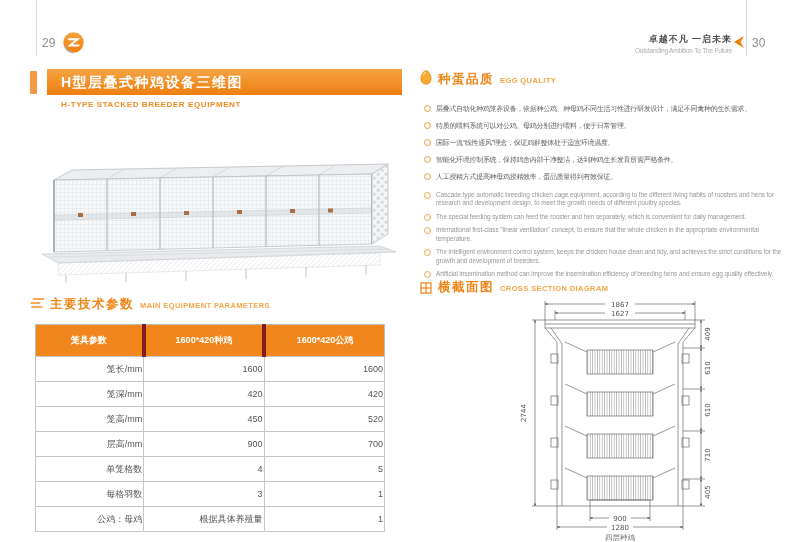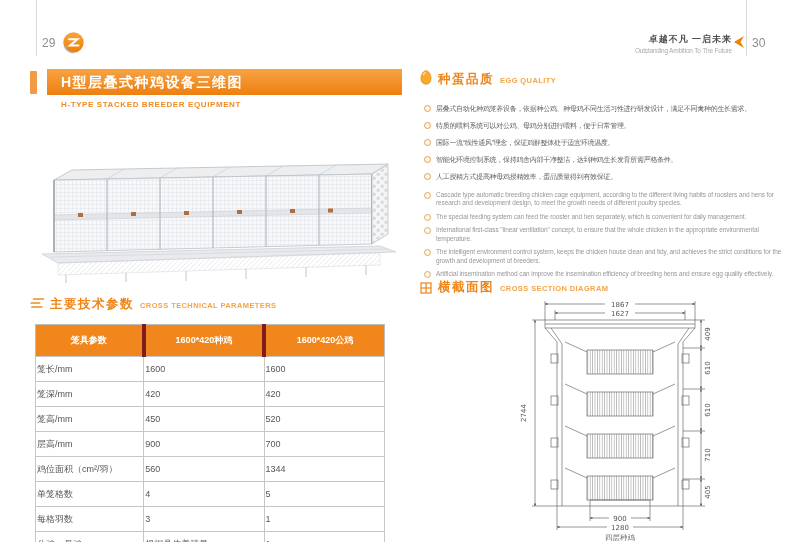"CROSS TECHNICAL PARAMETERS" span.sec-en { text: CROSS TECHNICAL -> MAIN EQUIPMENT }
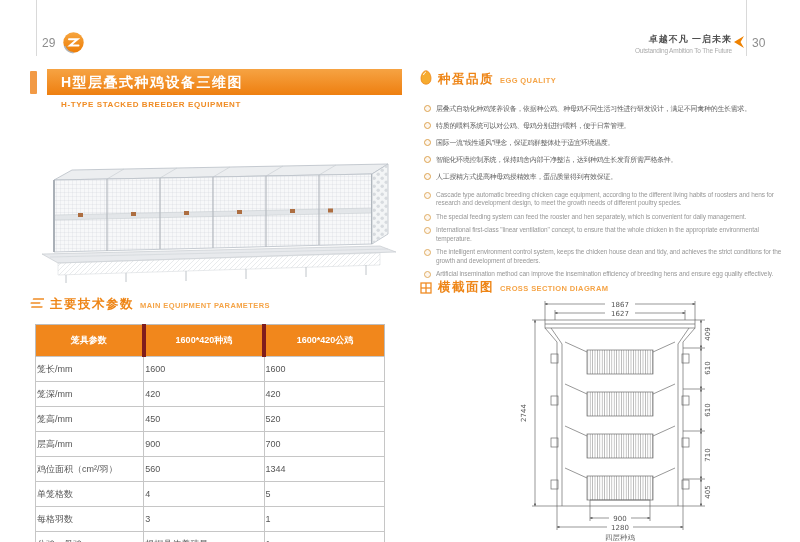"笼长/mm" .params-table td { text-align: left -> right }
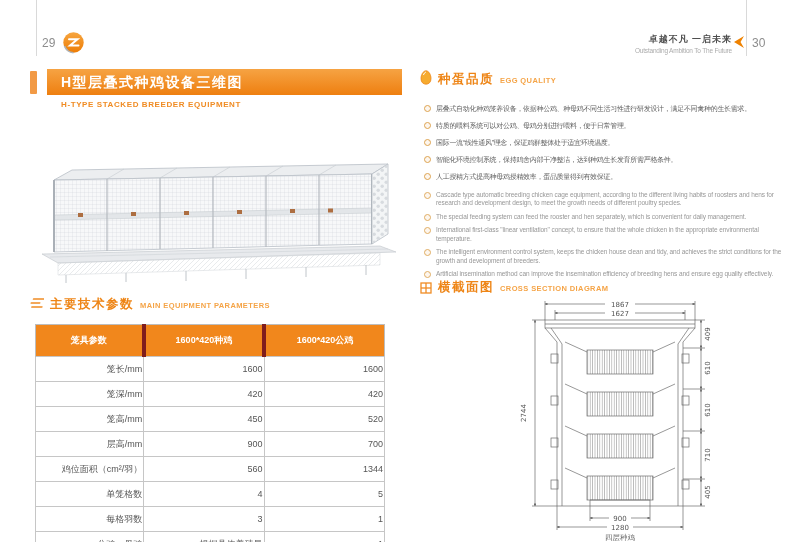"鸡位面积（cm²/羽）" tr { html: <tr> <td>鸡位面积（cm²/羽）</td> <td>560</td> <td>1344</td> </tr> -> none }
